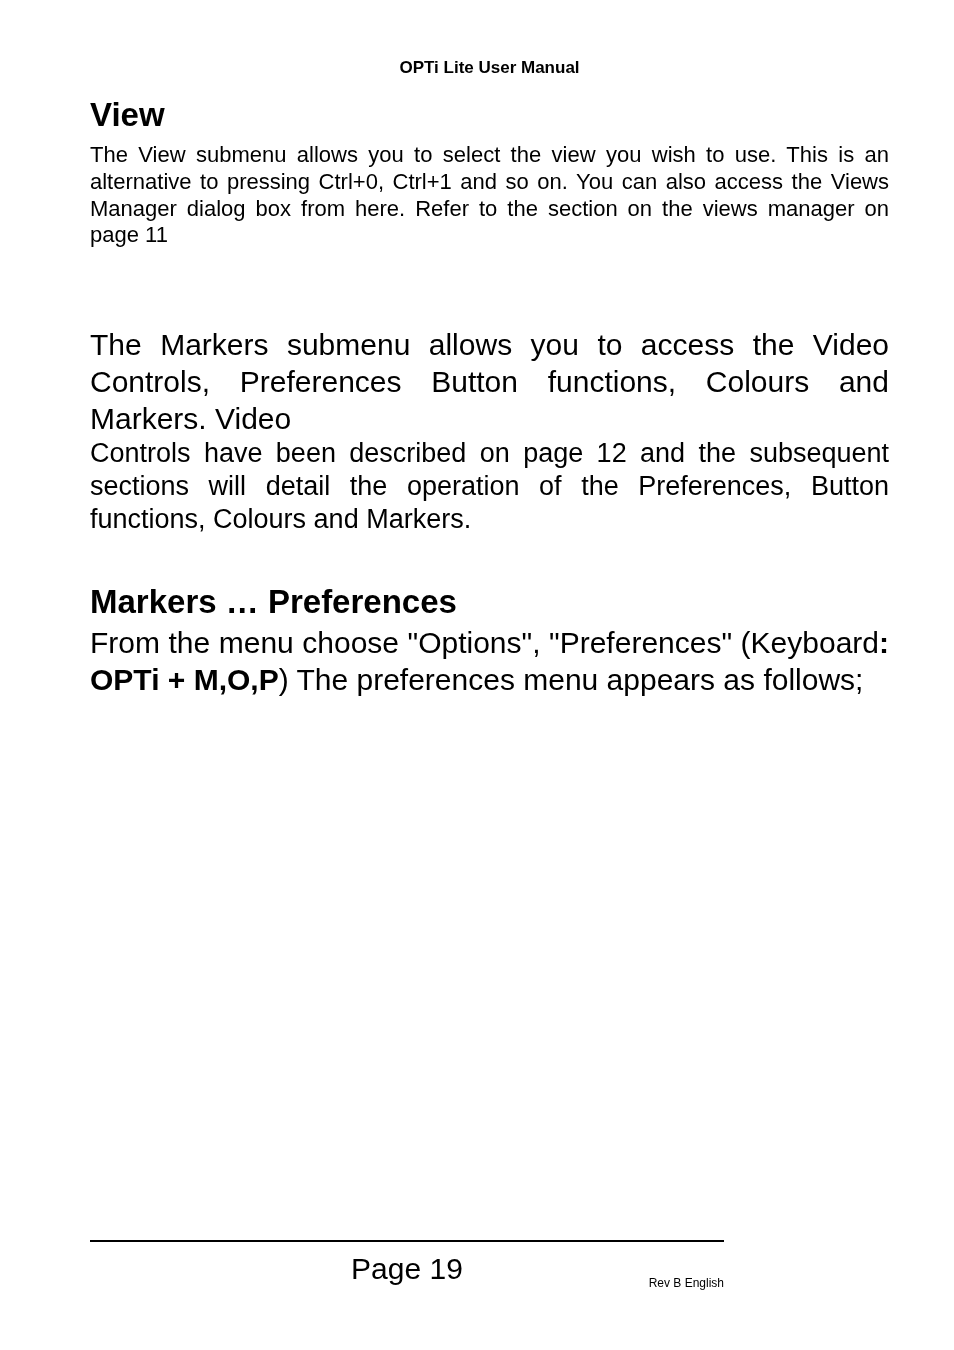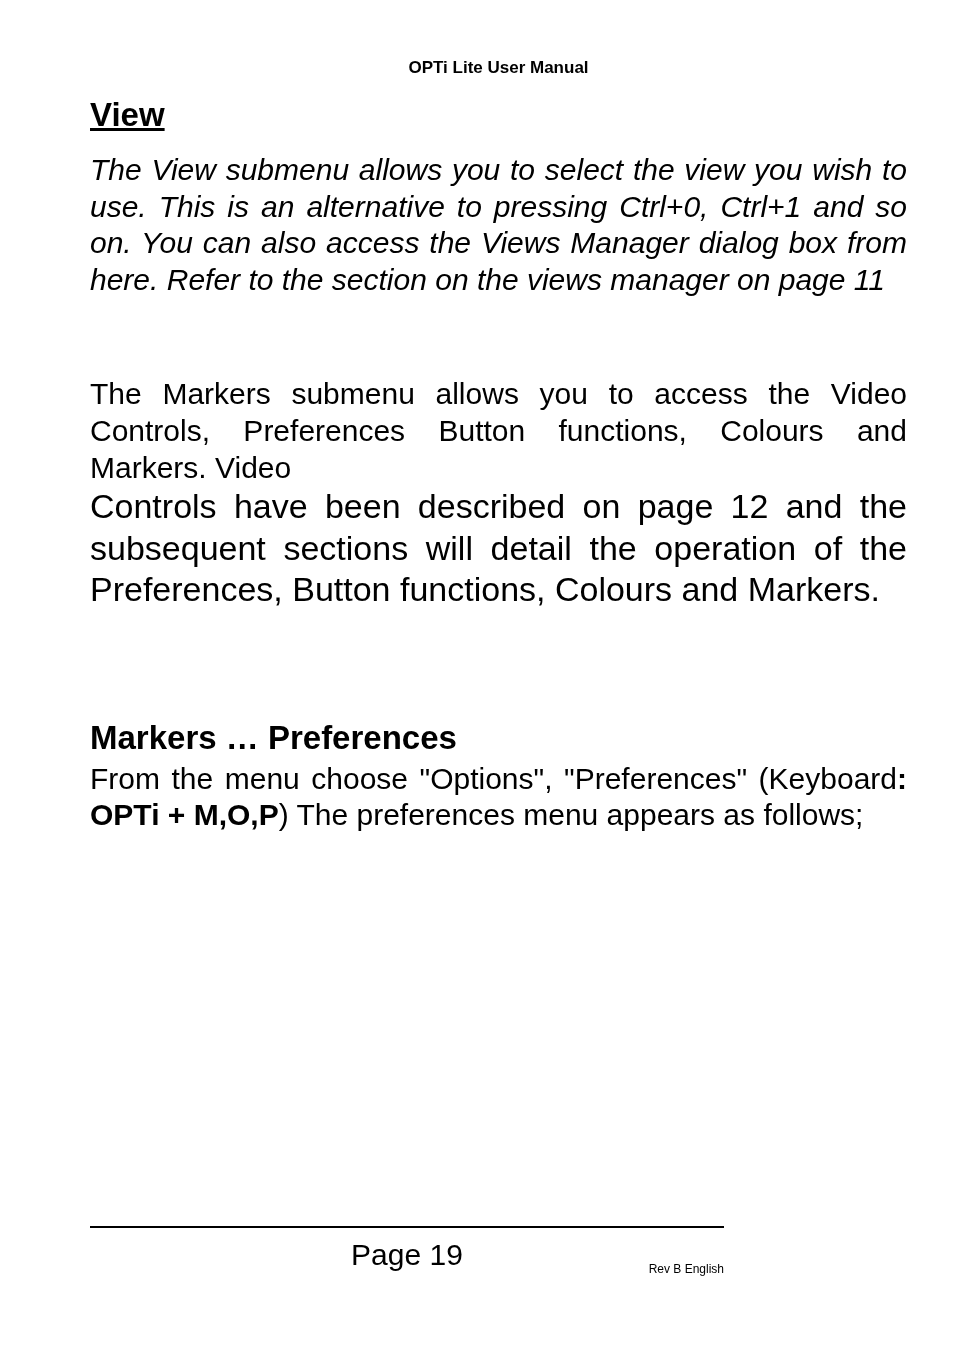"OPTi Lite User Manual" .page { padding: 58px 47px 0 90px -> 58px 65px 0 90px }
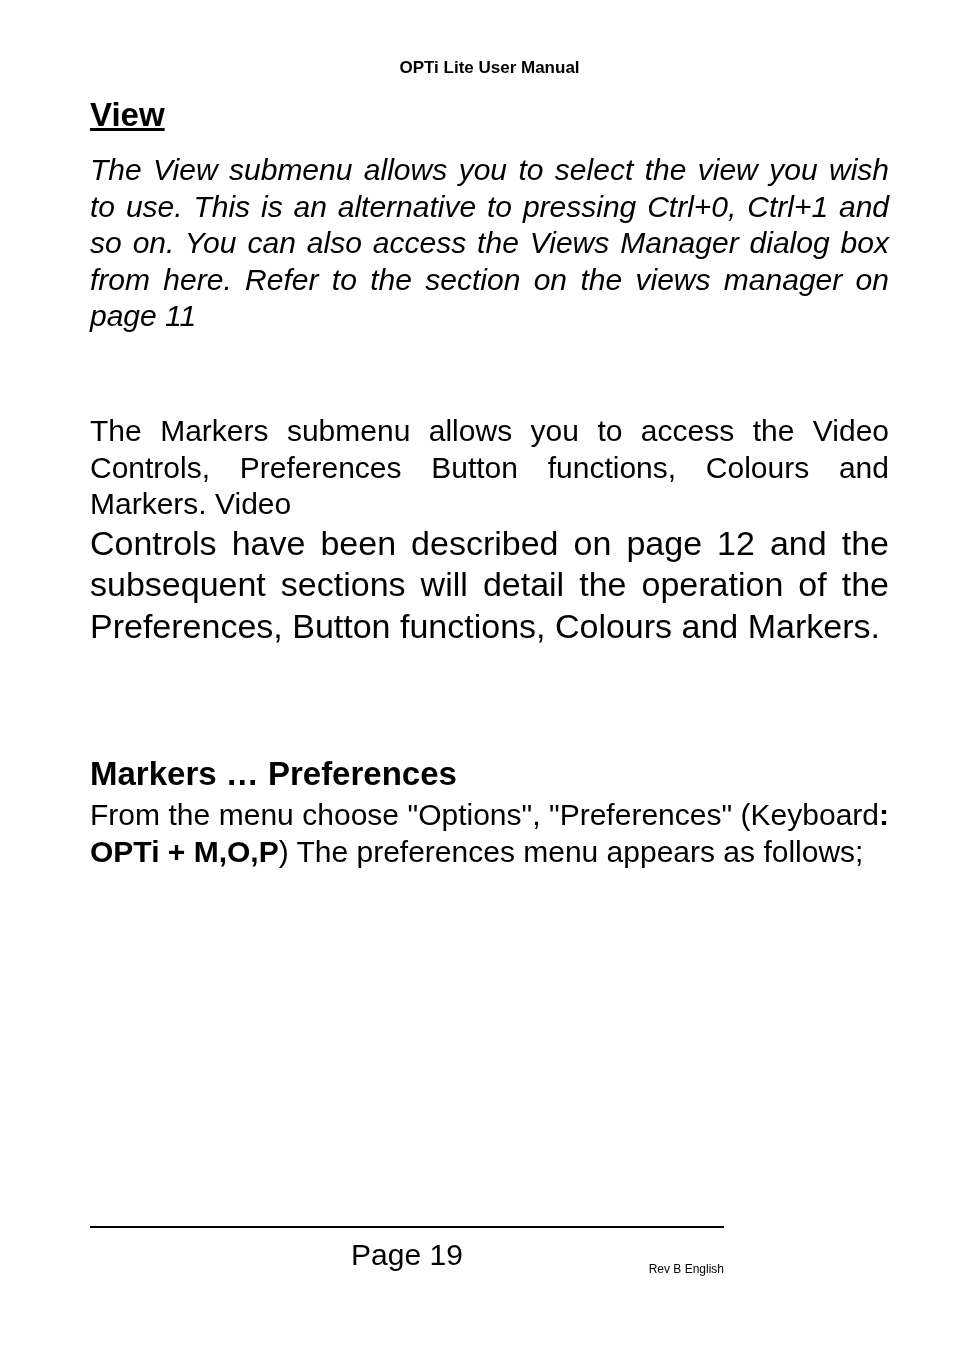"View" .h-view { margin-bottom: 18px -> 8px; text-decoration: underline -> none }
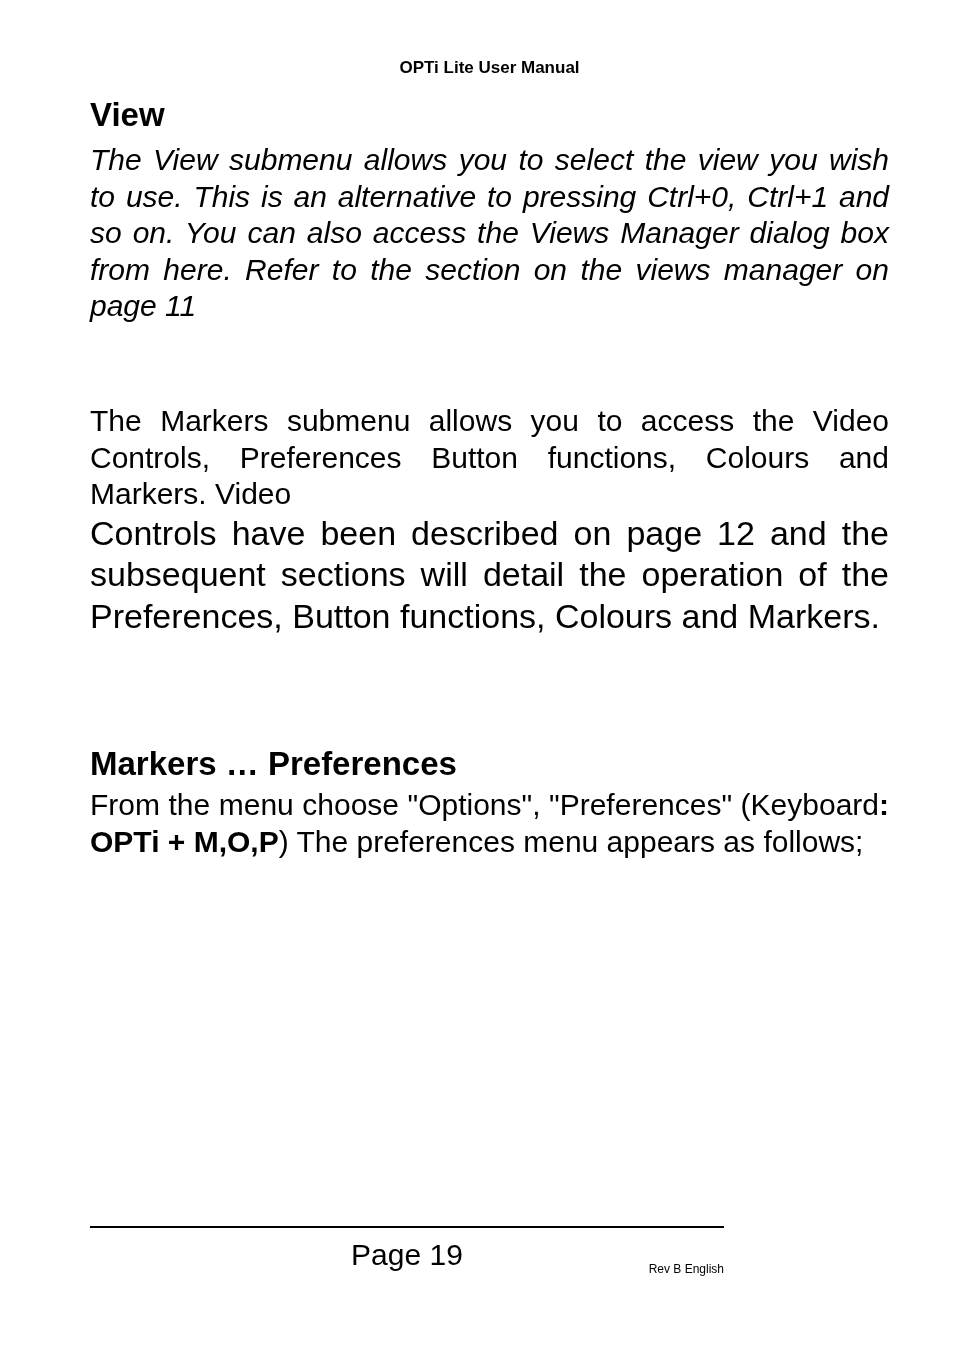"The View submenu allows you" .para1 { font-size: 30px -> 22px; font-style: italic -> none }
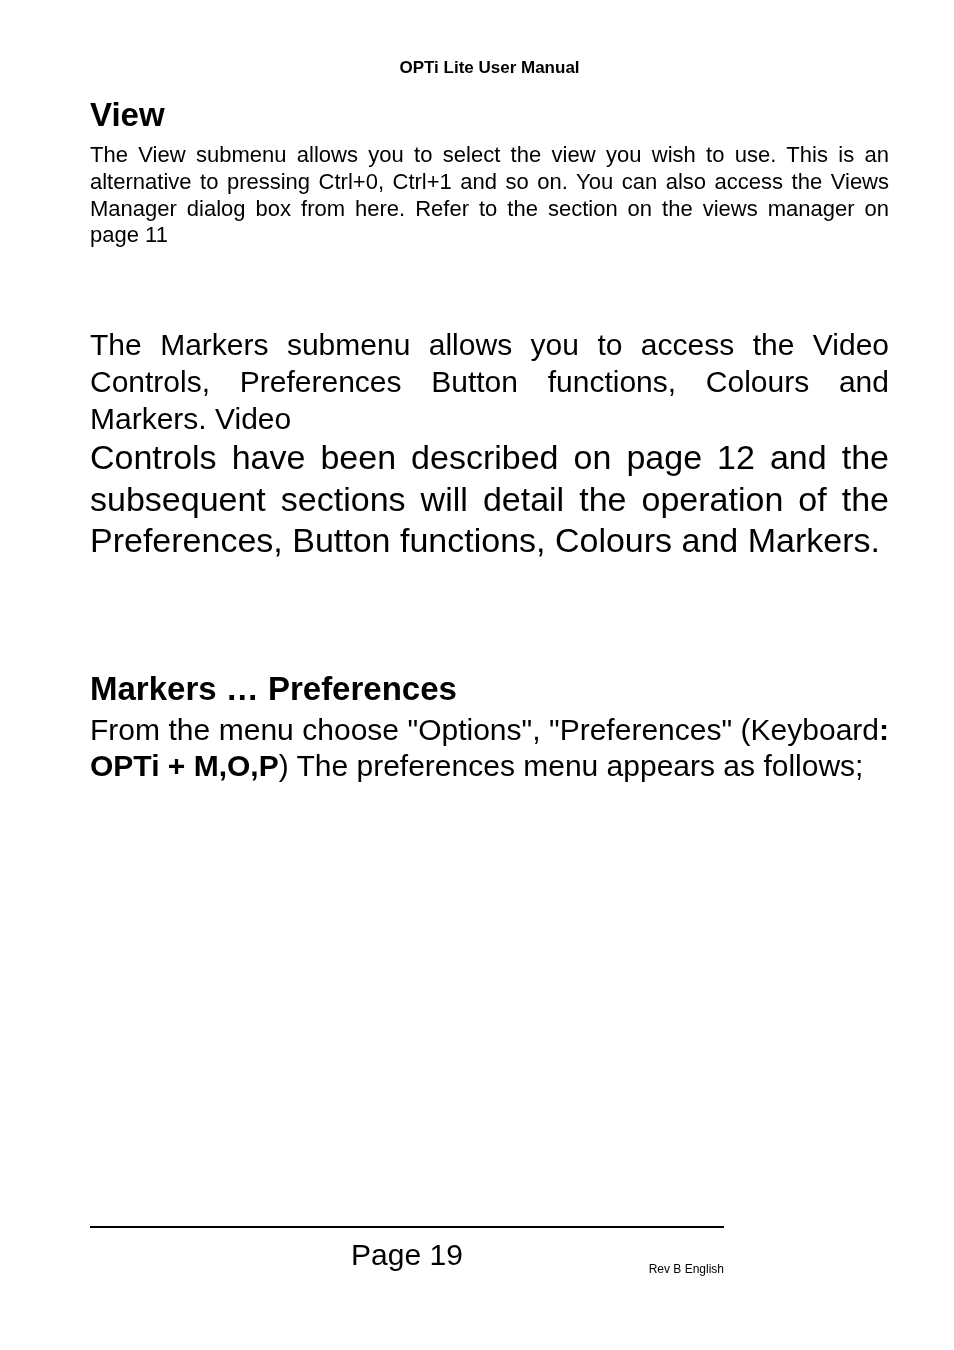"Controls have been described on" .para2b { font-size: 34px -> 27px; margin-bottom: 108px -> 47px }
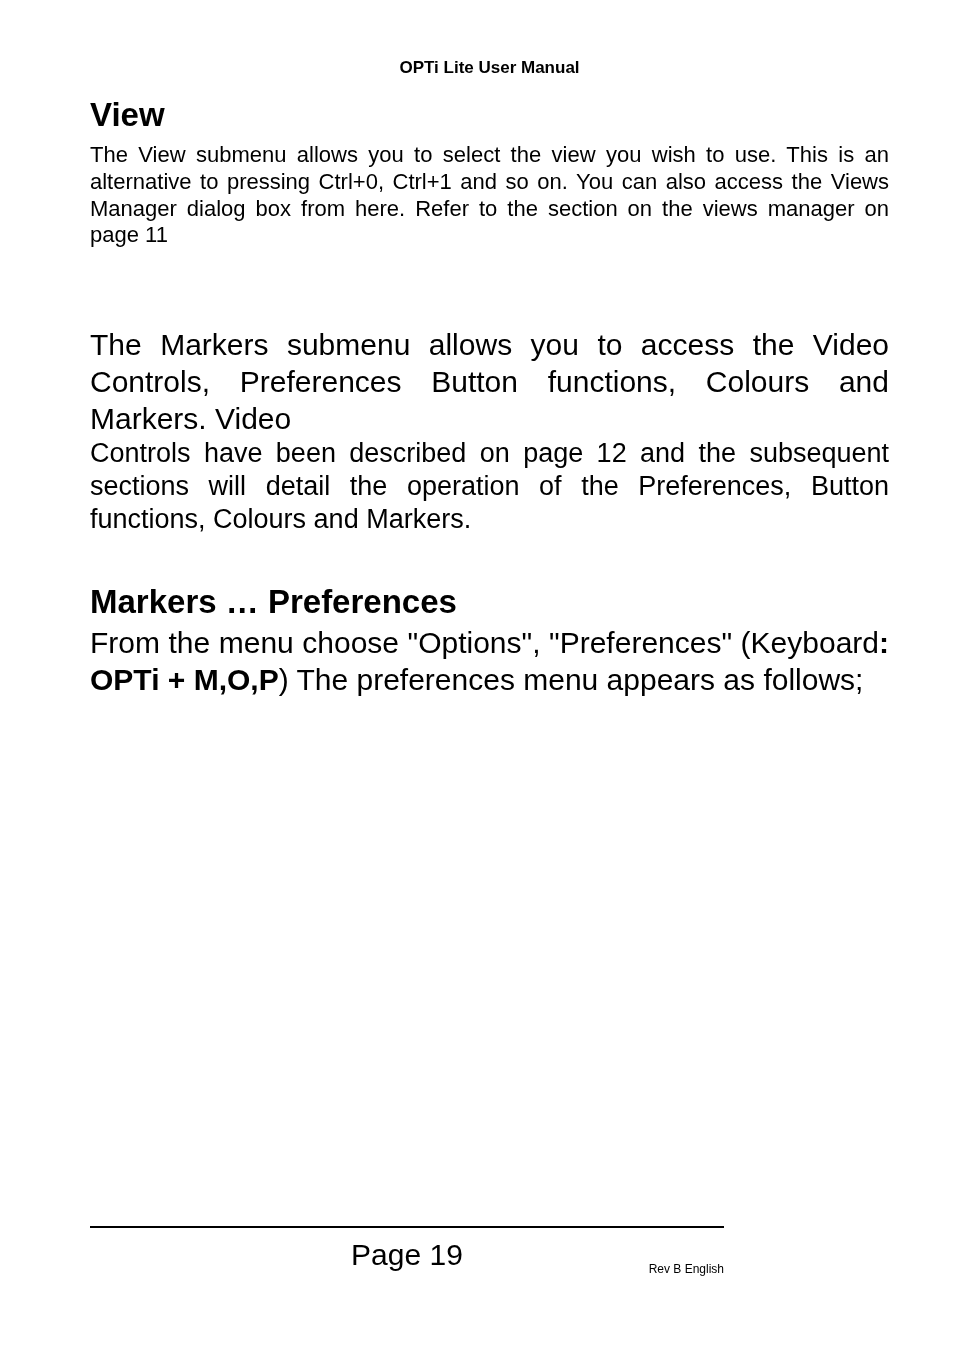"Page 19" .footer { bottom: 72px -> 58px }
